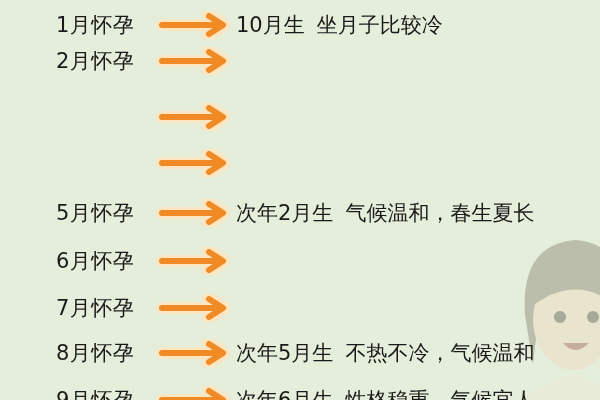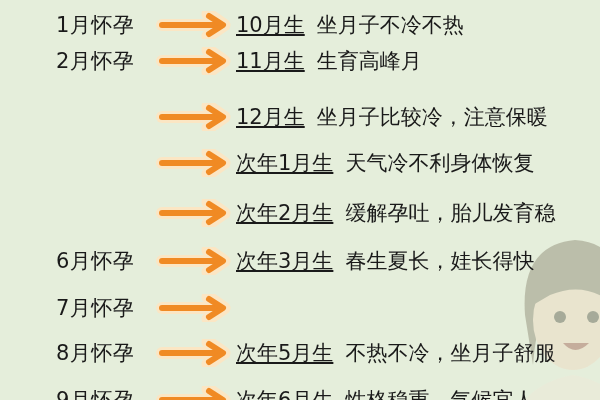"10月生" .birth { text-decoration: underline -> none }
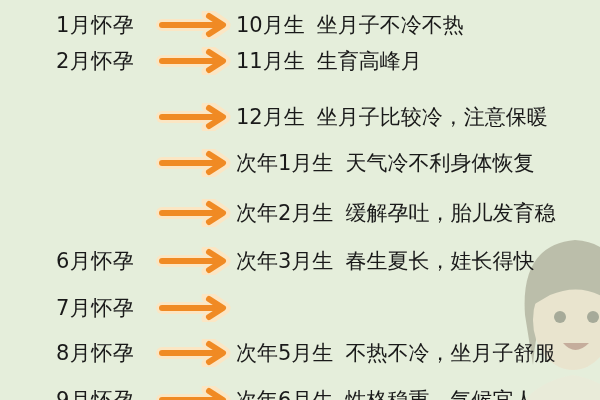"坐月子不冷不热" span.note { text: 不冷不热 -> 比较冷 }
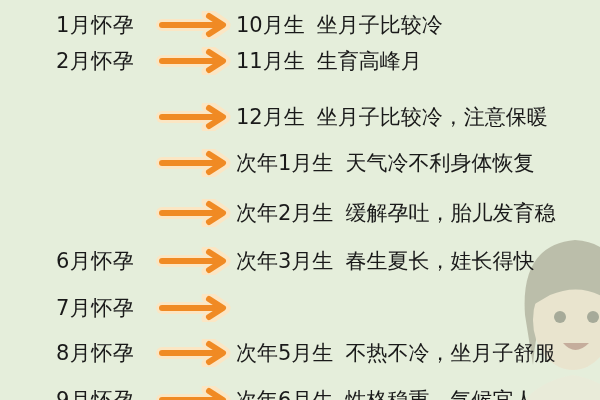"11月生 生育高峰月" span.result { html: <span> <span>11月生</span><span>生育高峰月</span> </span> -> none }
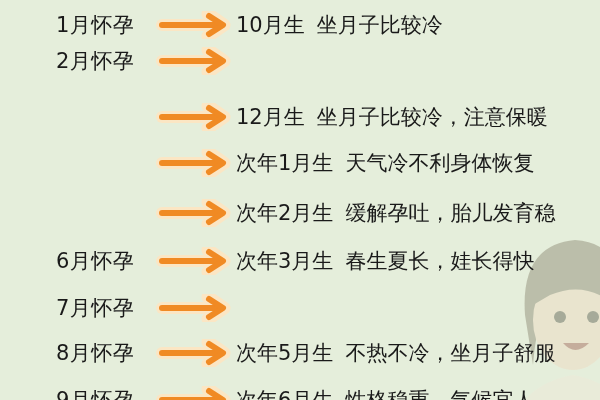"12月生 坐月子比较冷，注意保暖" span.result { html: <span> <span>12月生</span><span>坐月子比较冷，注意保暖</span> </span> -> none }
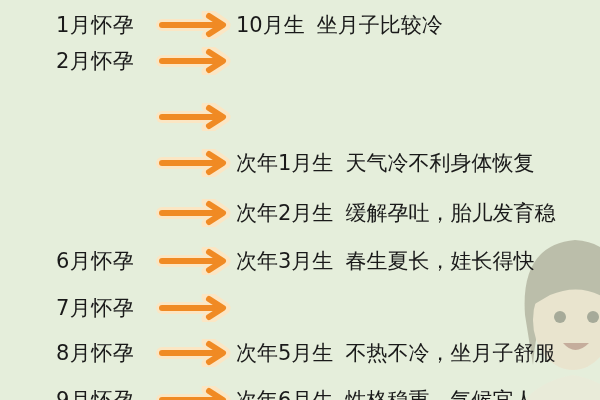"次年1月生 天气冷不利身体恢复" span.result { html: <span> <span>次年1月生</span><span>天气冷不利身体恢复</span> </span> -> none }
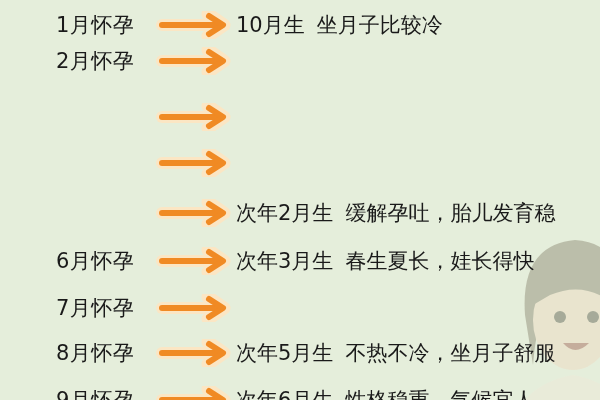"5月怀孕" span.month { html: none -> <span>5月怀孕</span> }
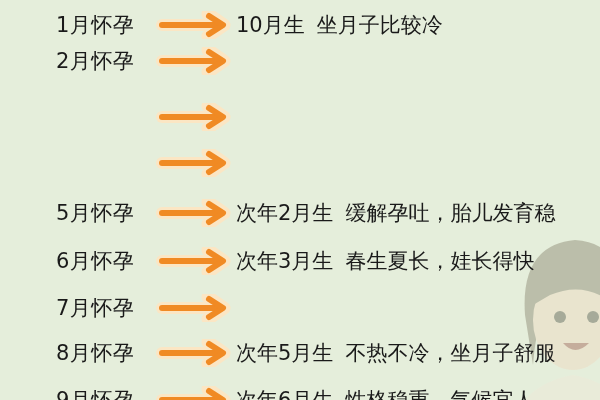"缓解孕吐，胎儿发育稳" span.note { text: 缓解孕吐，胎儿发育稳 -> 气候温和，春生夏长 }
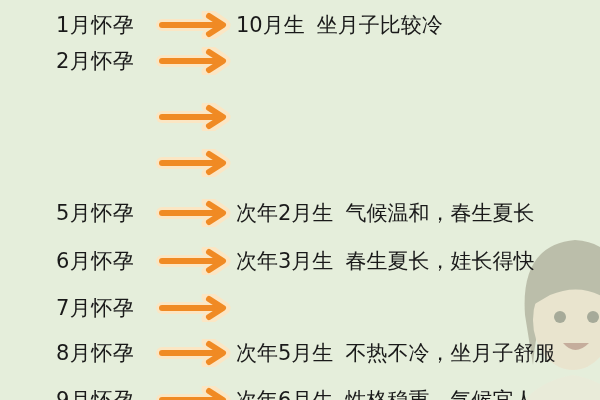"次年3月生 春生夏长，娃长得快" span.result { html: <span> <span>次年3月生</span><span>春生夏长，娃长得快</span> </span> -> none }
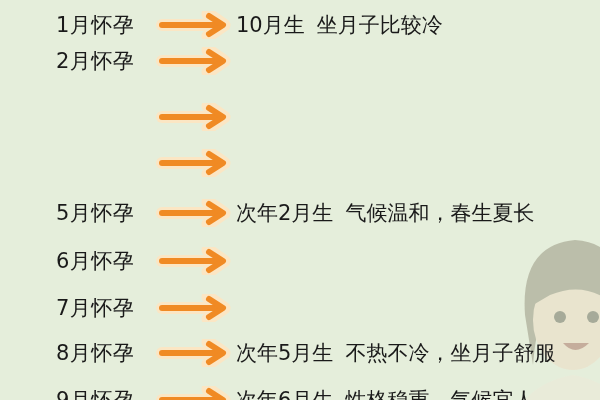"不热不冷，坐月子舒服" span.note { text: 坐月子舒服 -> 气候温和 }
